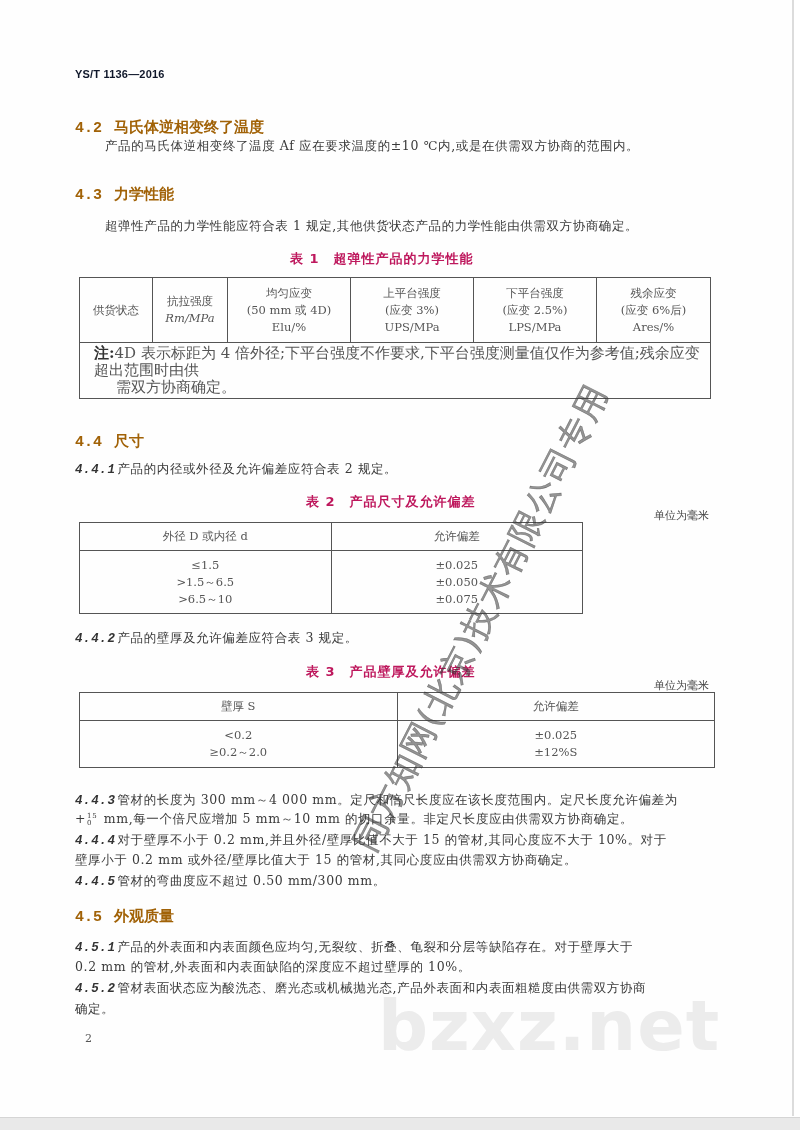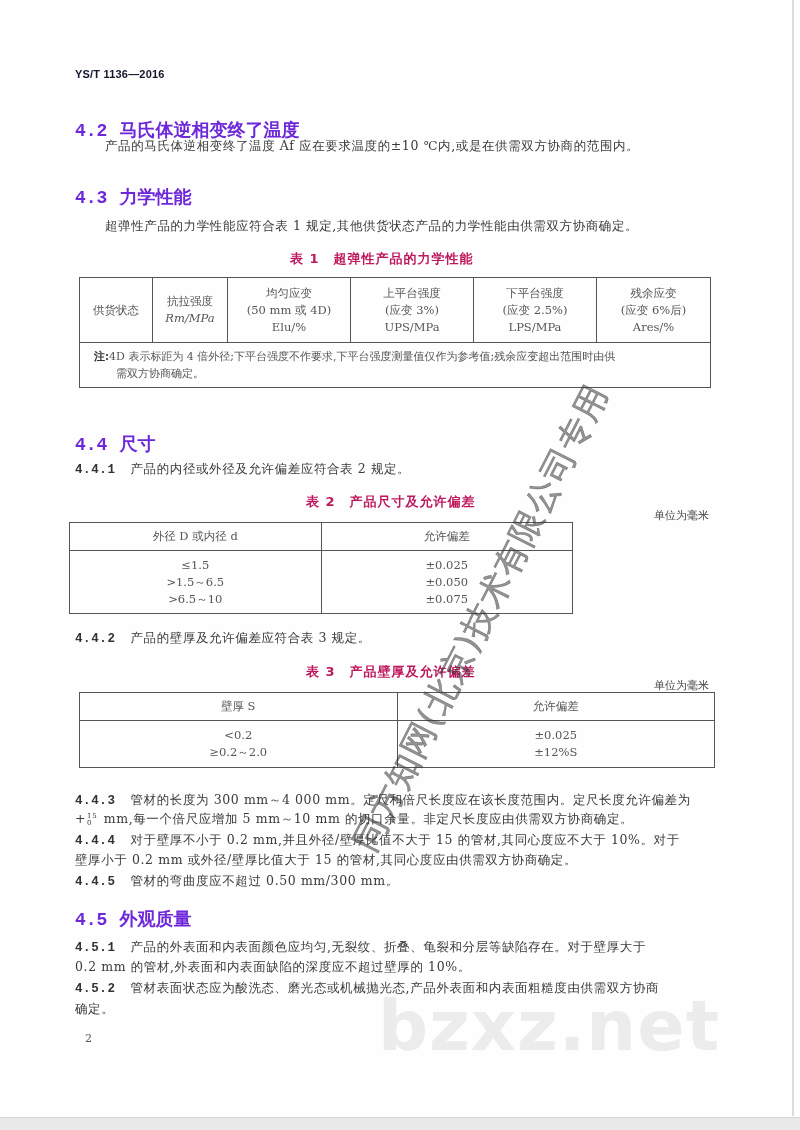"4.2 马氏体逆相变终了温度" .h2 { color: #6d28d9 -> #a16207; font-size: 18px -> 15px }
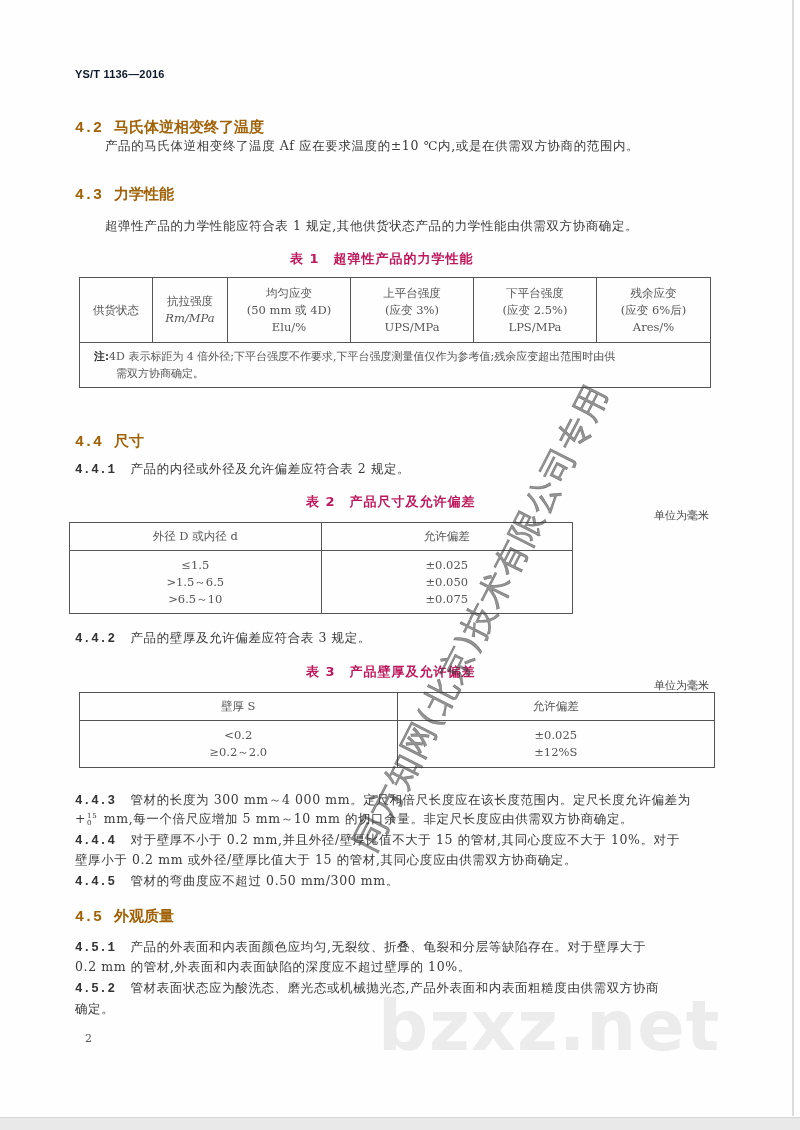"注:4D 表示标距为 4" .t1 .note td { font-size: 11px -> 15px }
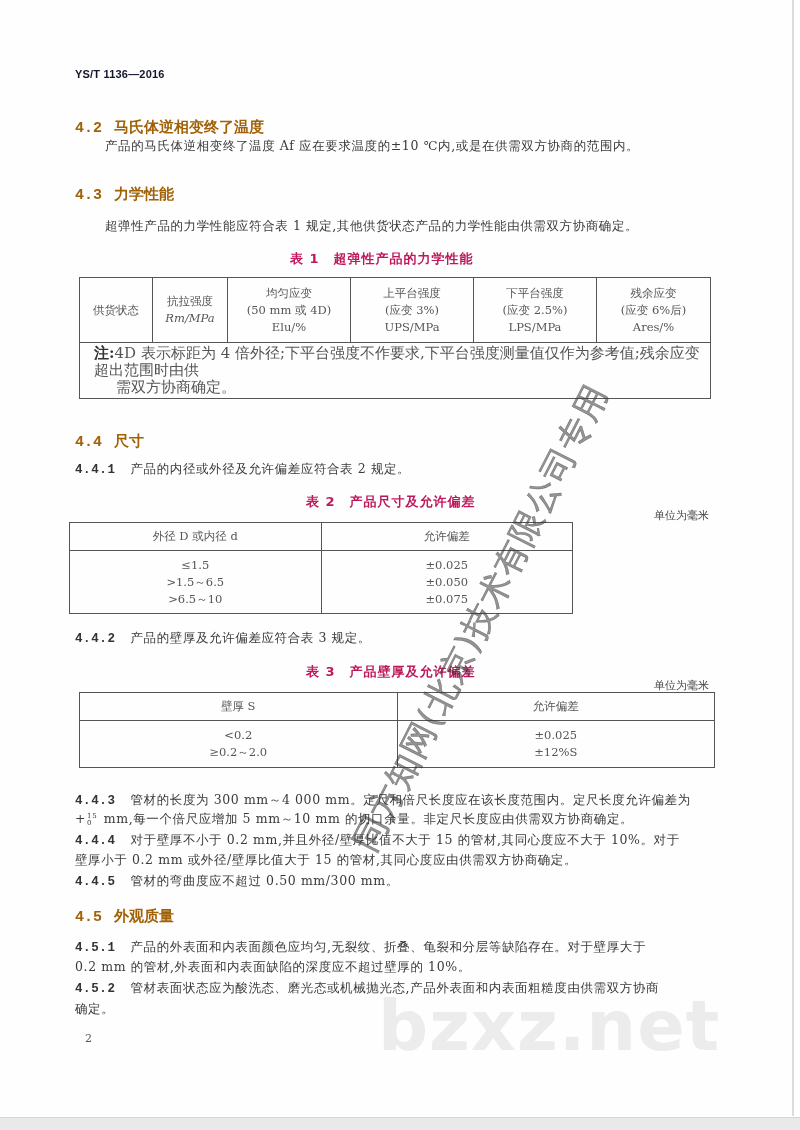"4.4.1" .para .num { font-style: none -> italic; margin-right: 15px -> 2px }
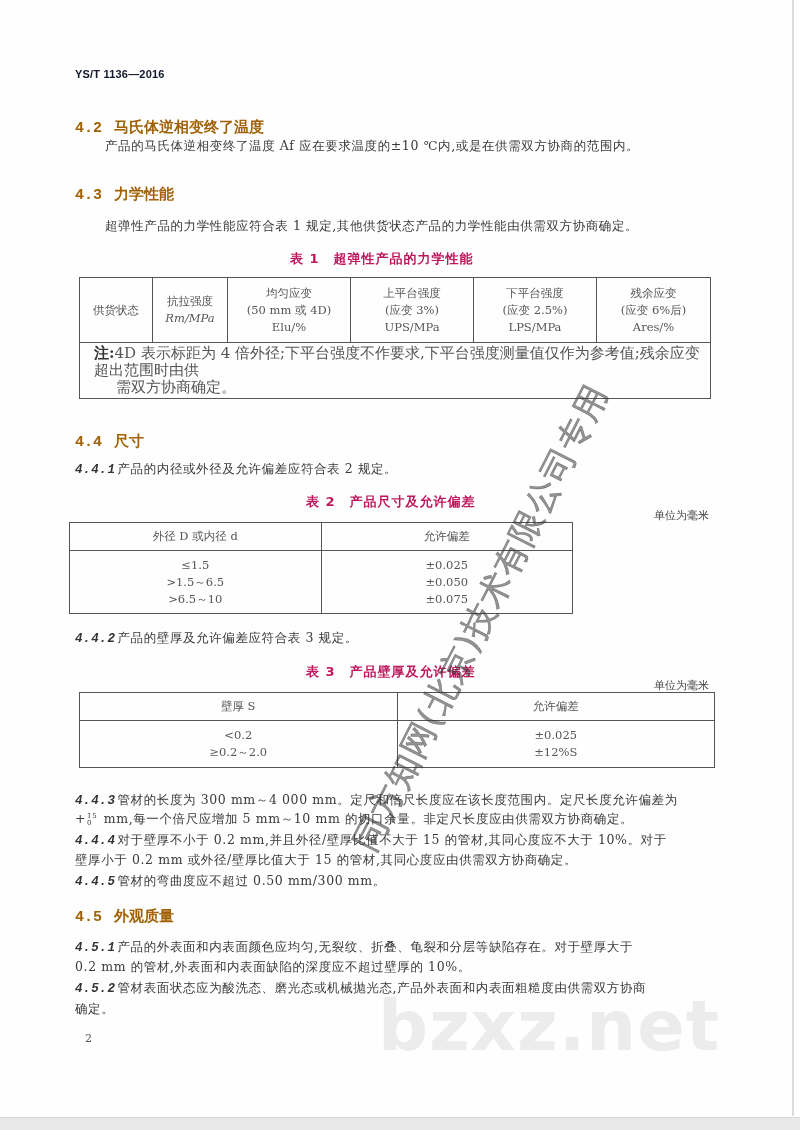"外径 D 或内径 d" .t2 { left: 69px -> 79px }
